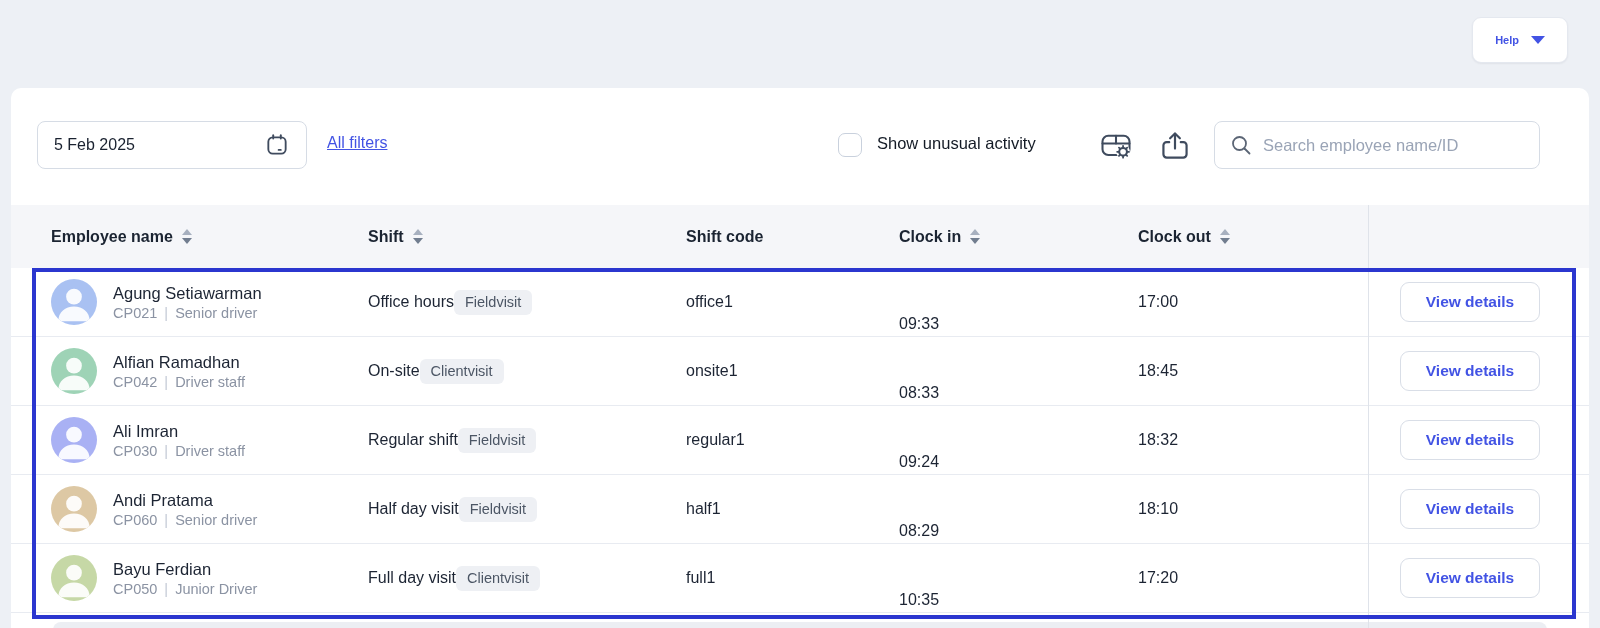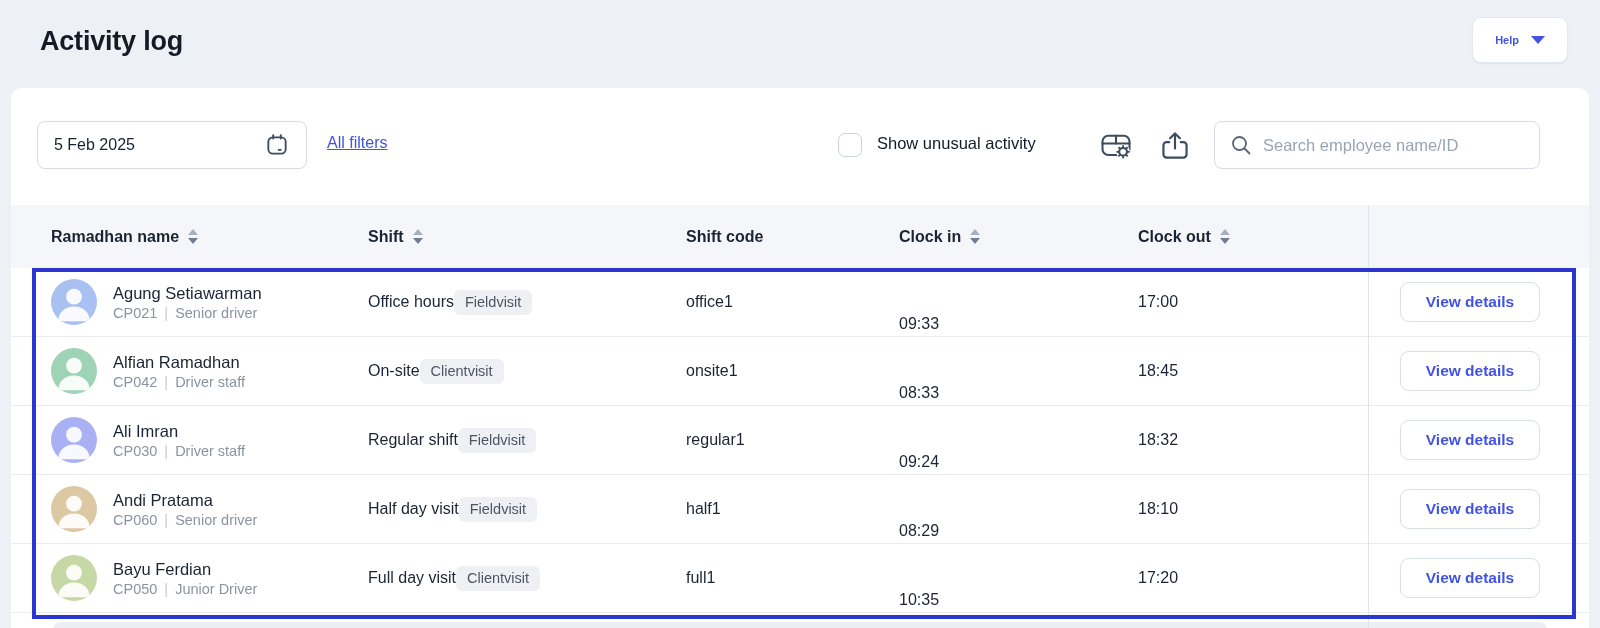"Activity log" div.page-title { html: <div>Activity log</div> -> none }
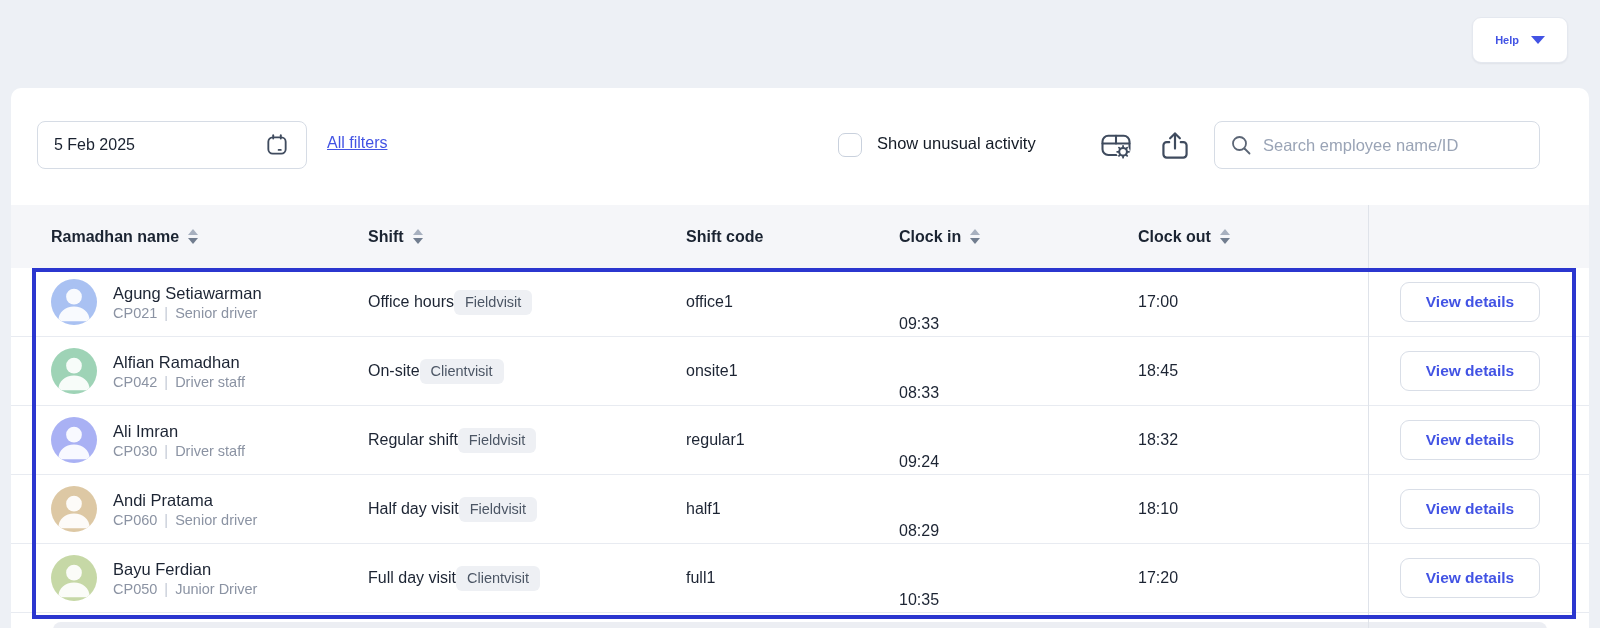"Ramadhan name" span { text: Ramadhan -> Employee }
